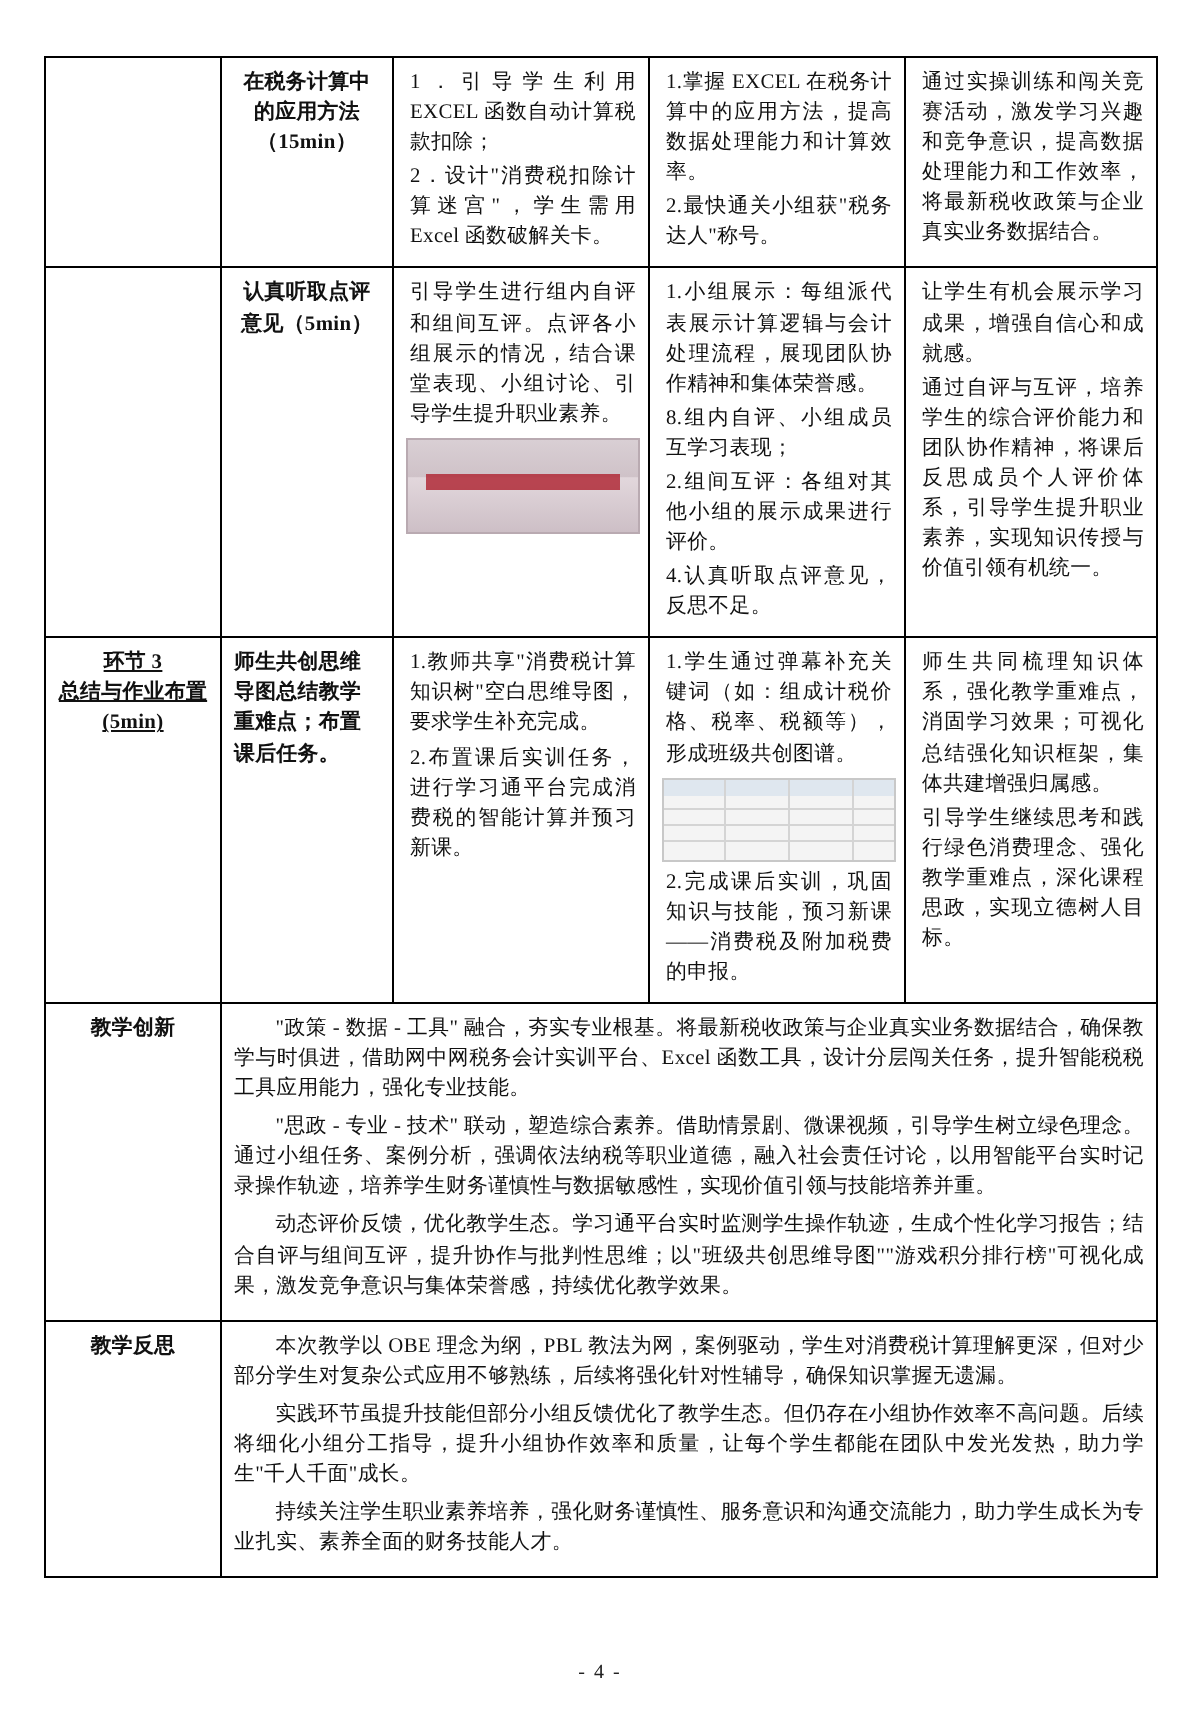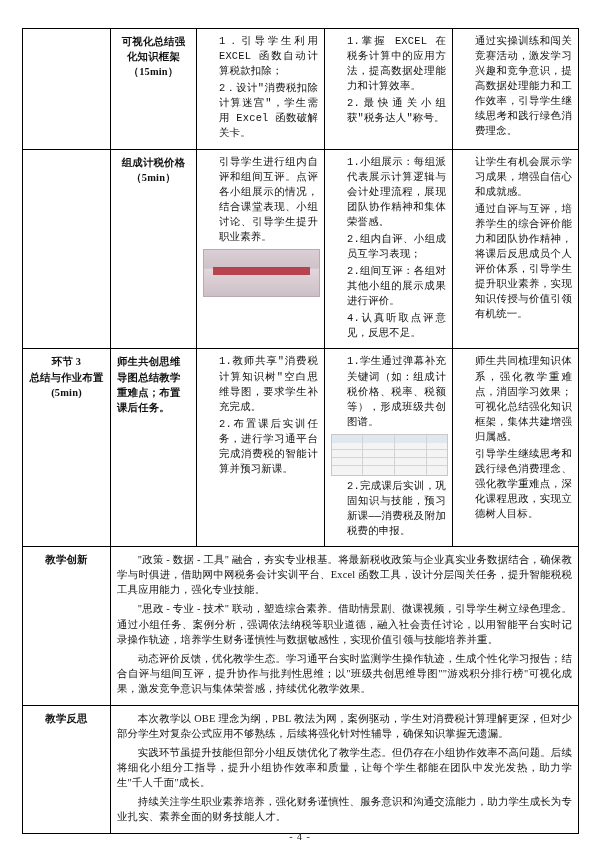"可视化总结强化知识框架（15min）" td.center-cell { text: 可视化总结强化知识框架 -> 在税务计算中的应用方法 }
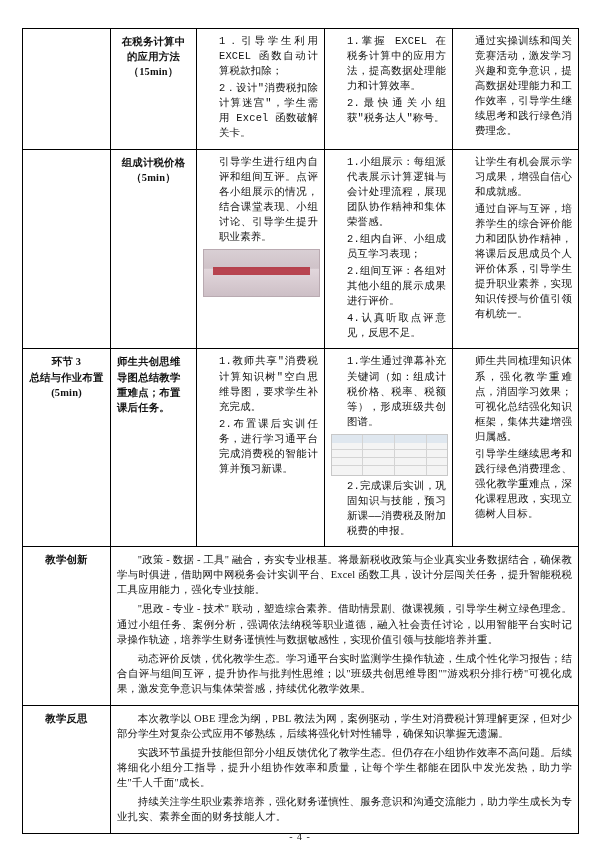"1．引导学生利用EXCEL 函数自动计算税款扣除；" .para { font-family: Liberation Mono, monospace -> none; margin: 0 0 2px 16px -> 0 0 2px 2px }
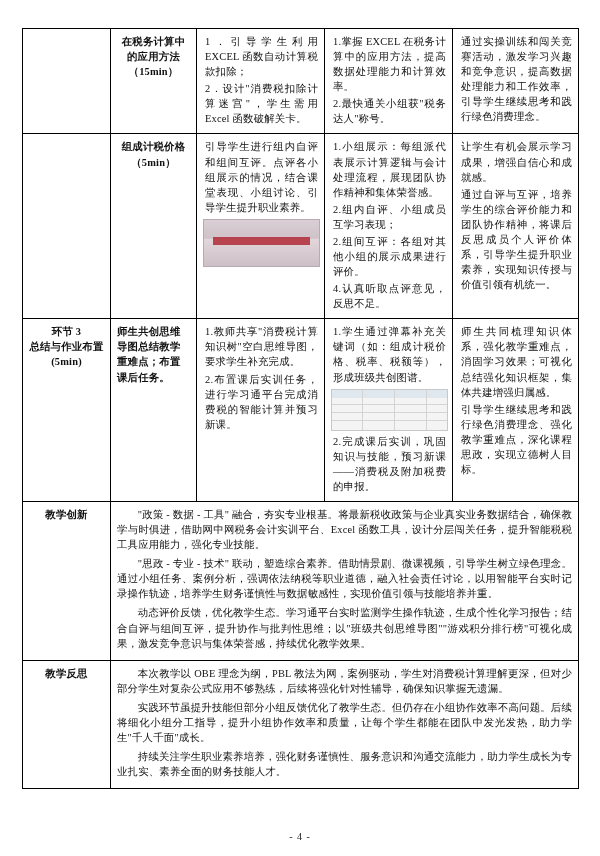"通过实操训练和闯关竞赛活动，激发学习兴趣和竞争意识，提高数据处理能力和工作效率，" p.para { text: 引导学生继续思考和践行绿色消费理念 -> 将最新税收政策与企业真实业务数据结合 }
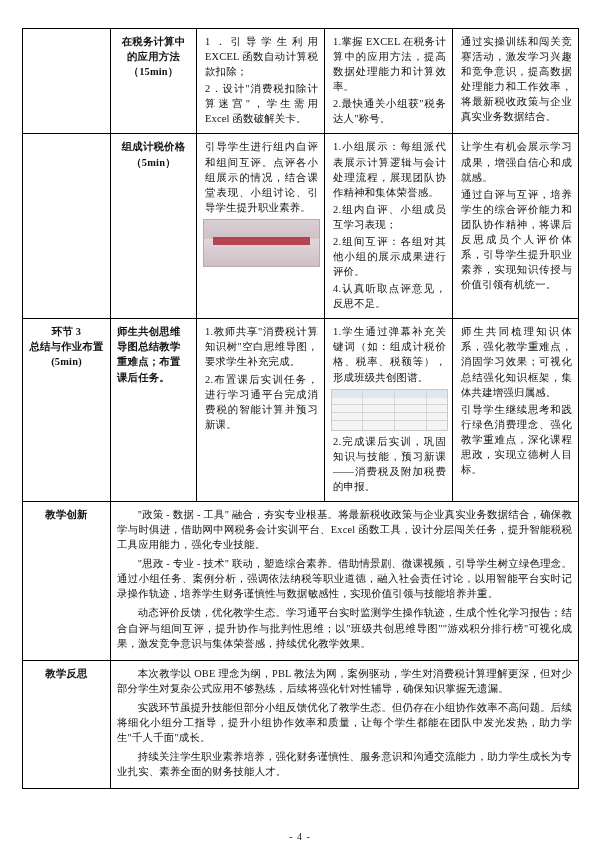"组成计税价格（5min）" td.center-cell { text: 组成计税价格 -> 认真听取点评意见 }
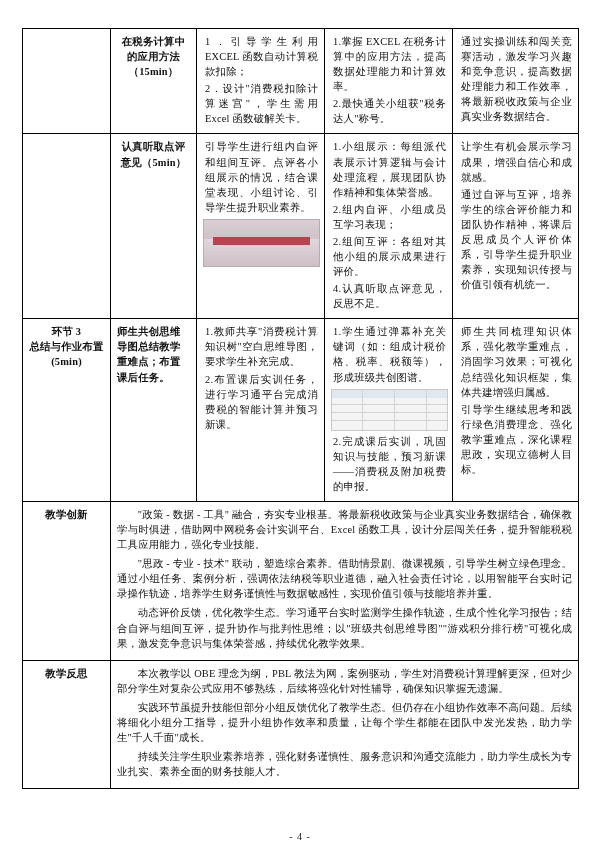"2.组内自评、小组成员互学习表现；" p.para { text: 2 -> 8 }
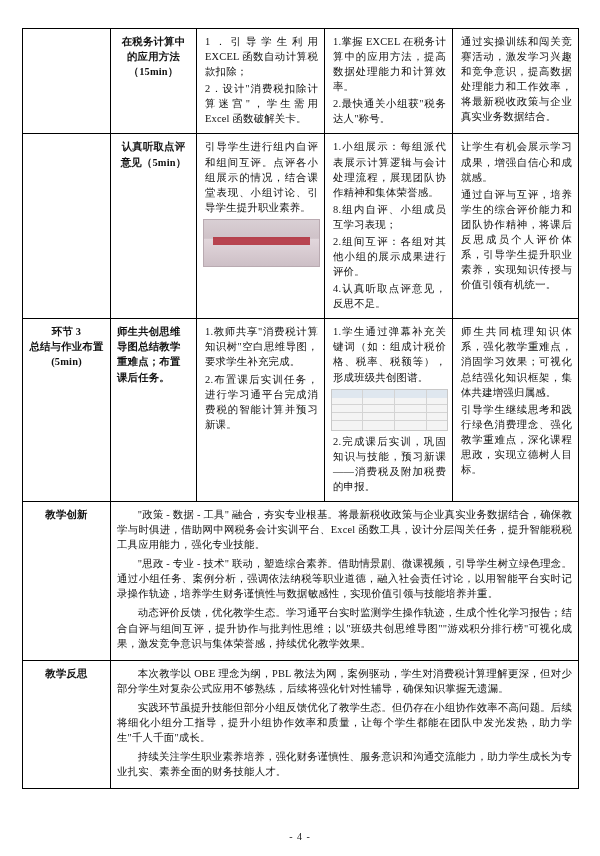"环节 3" td.center-cell { text-decoration: none -> underline }
